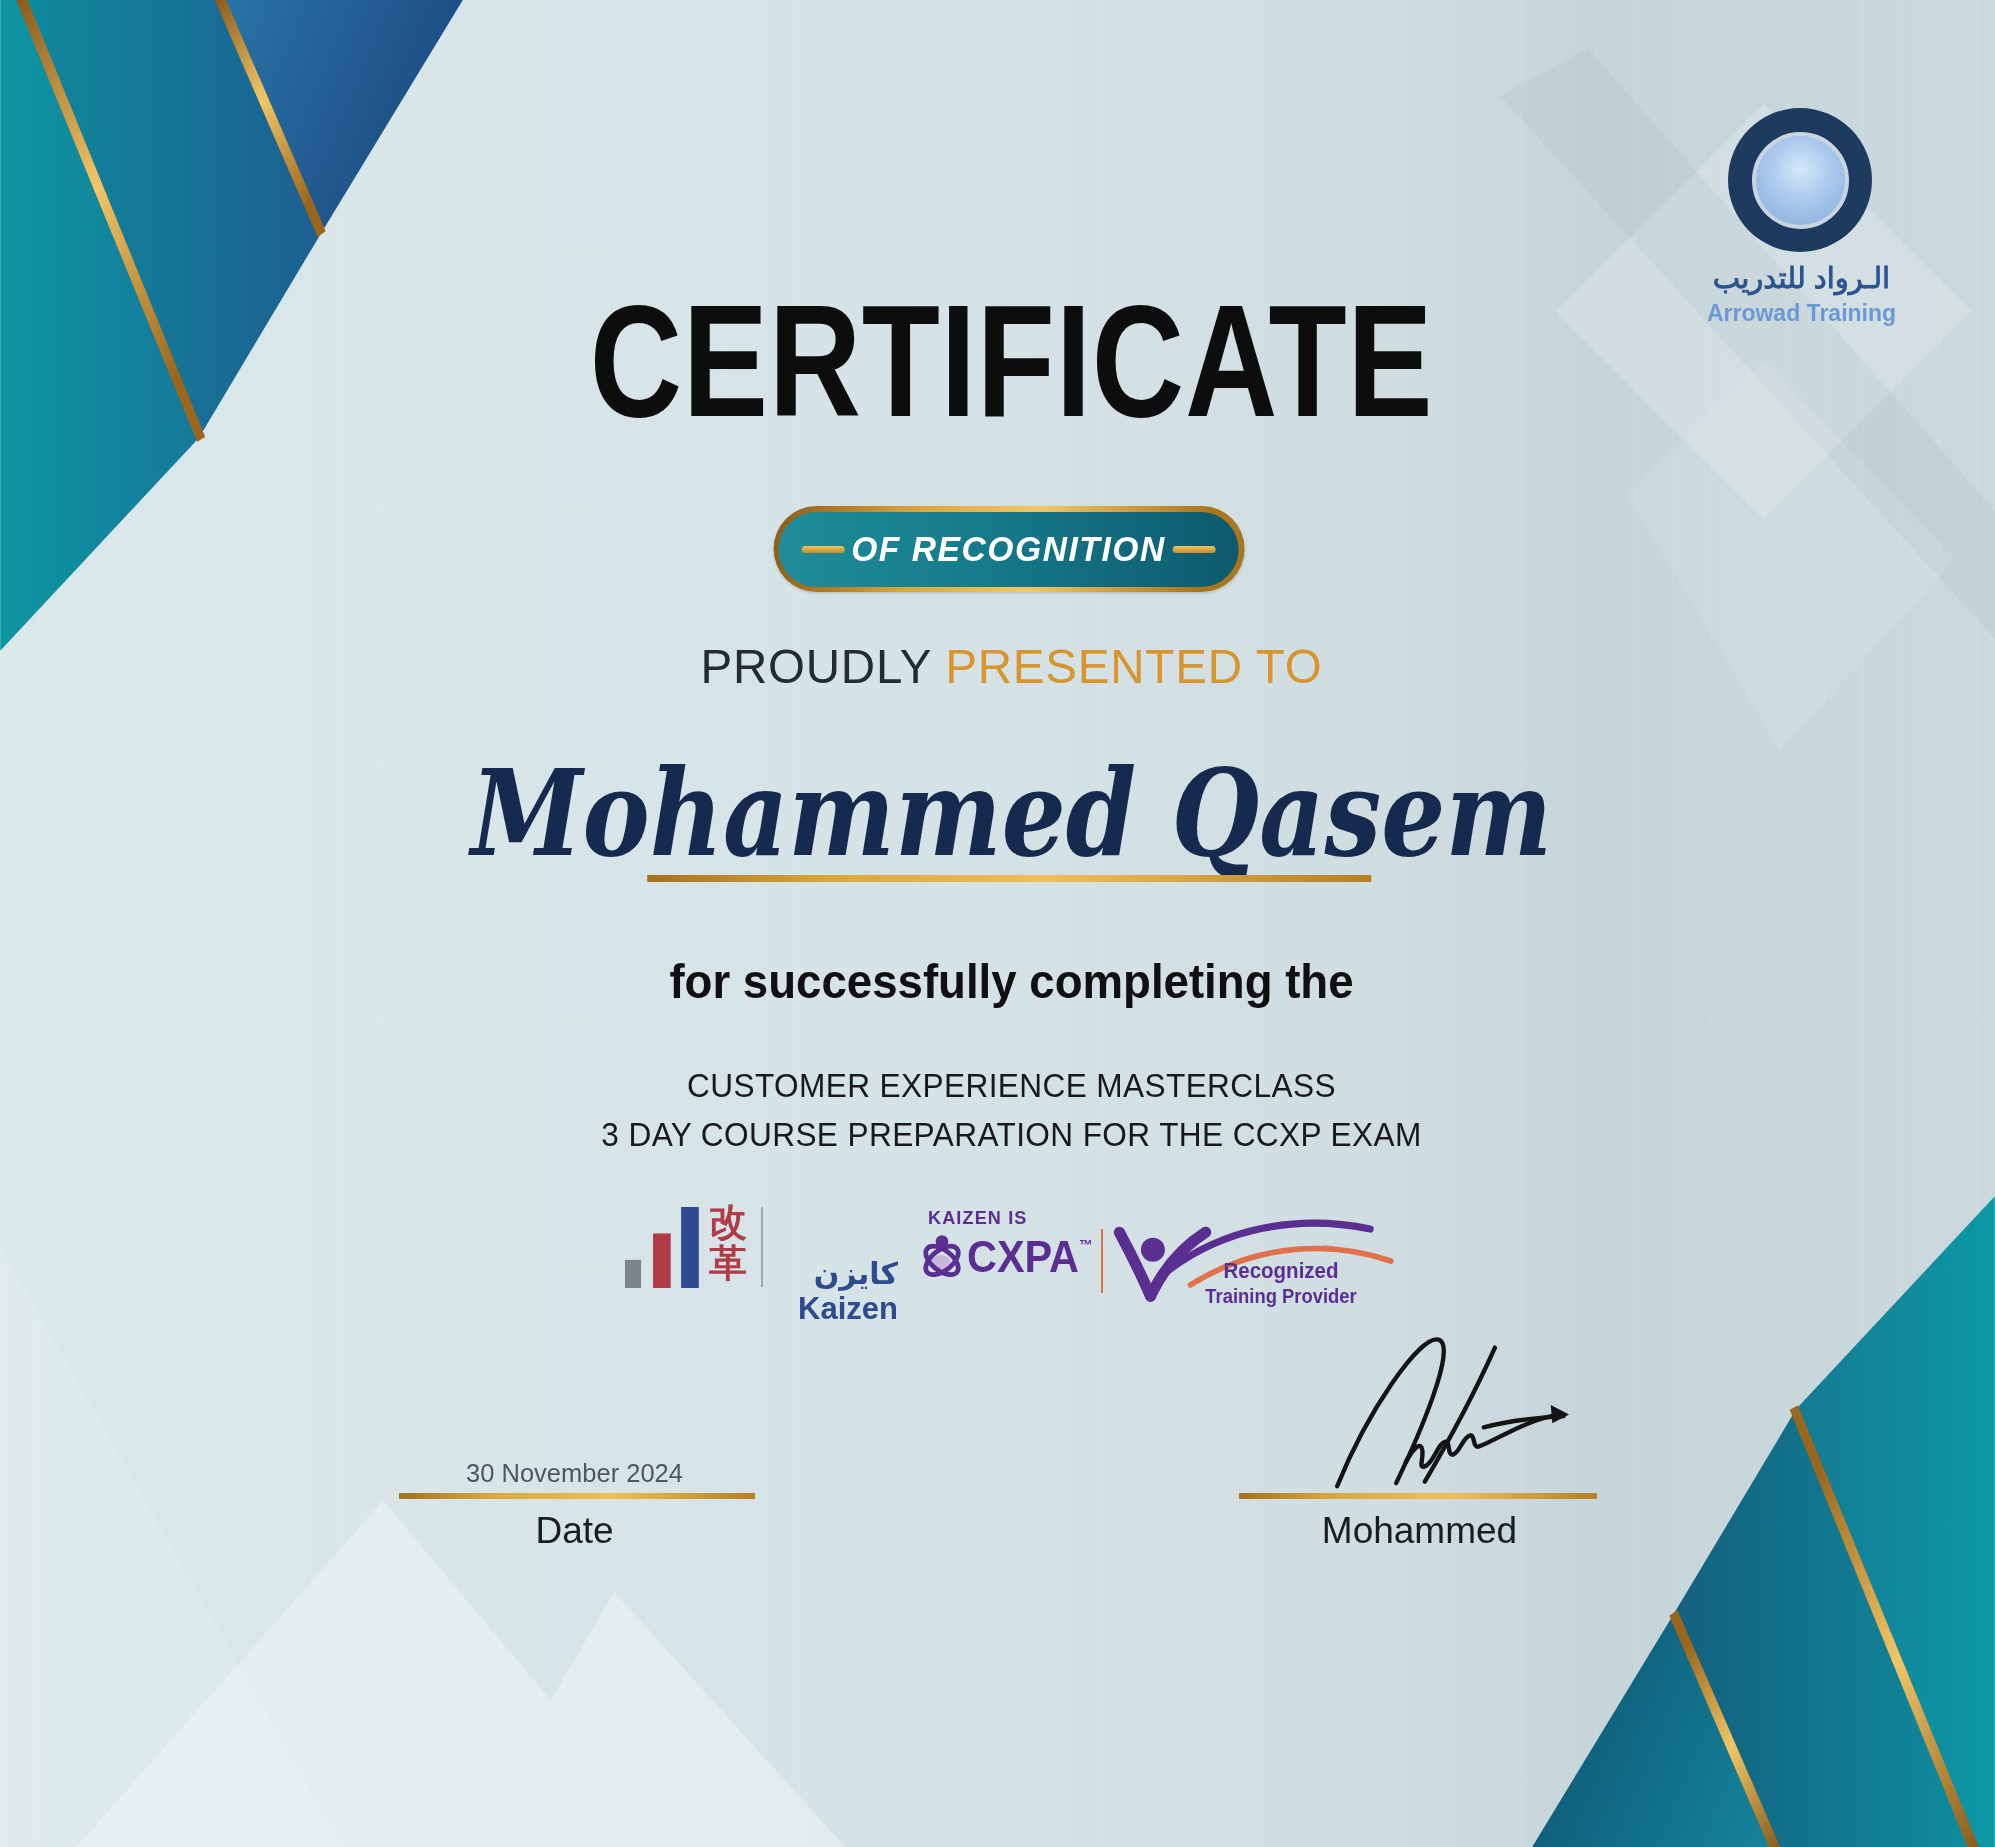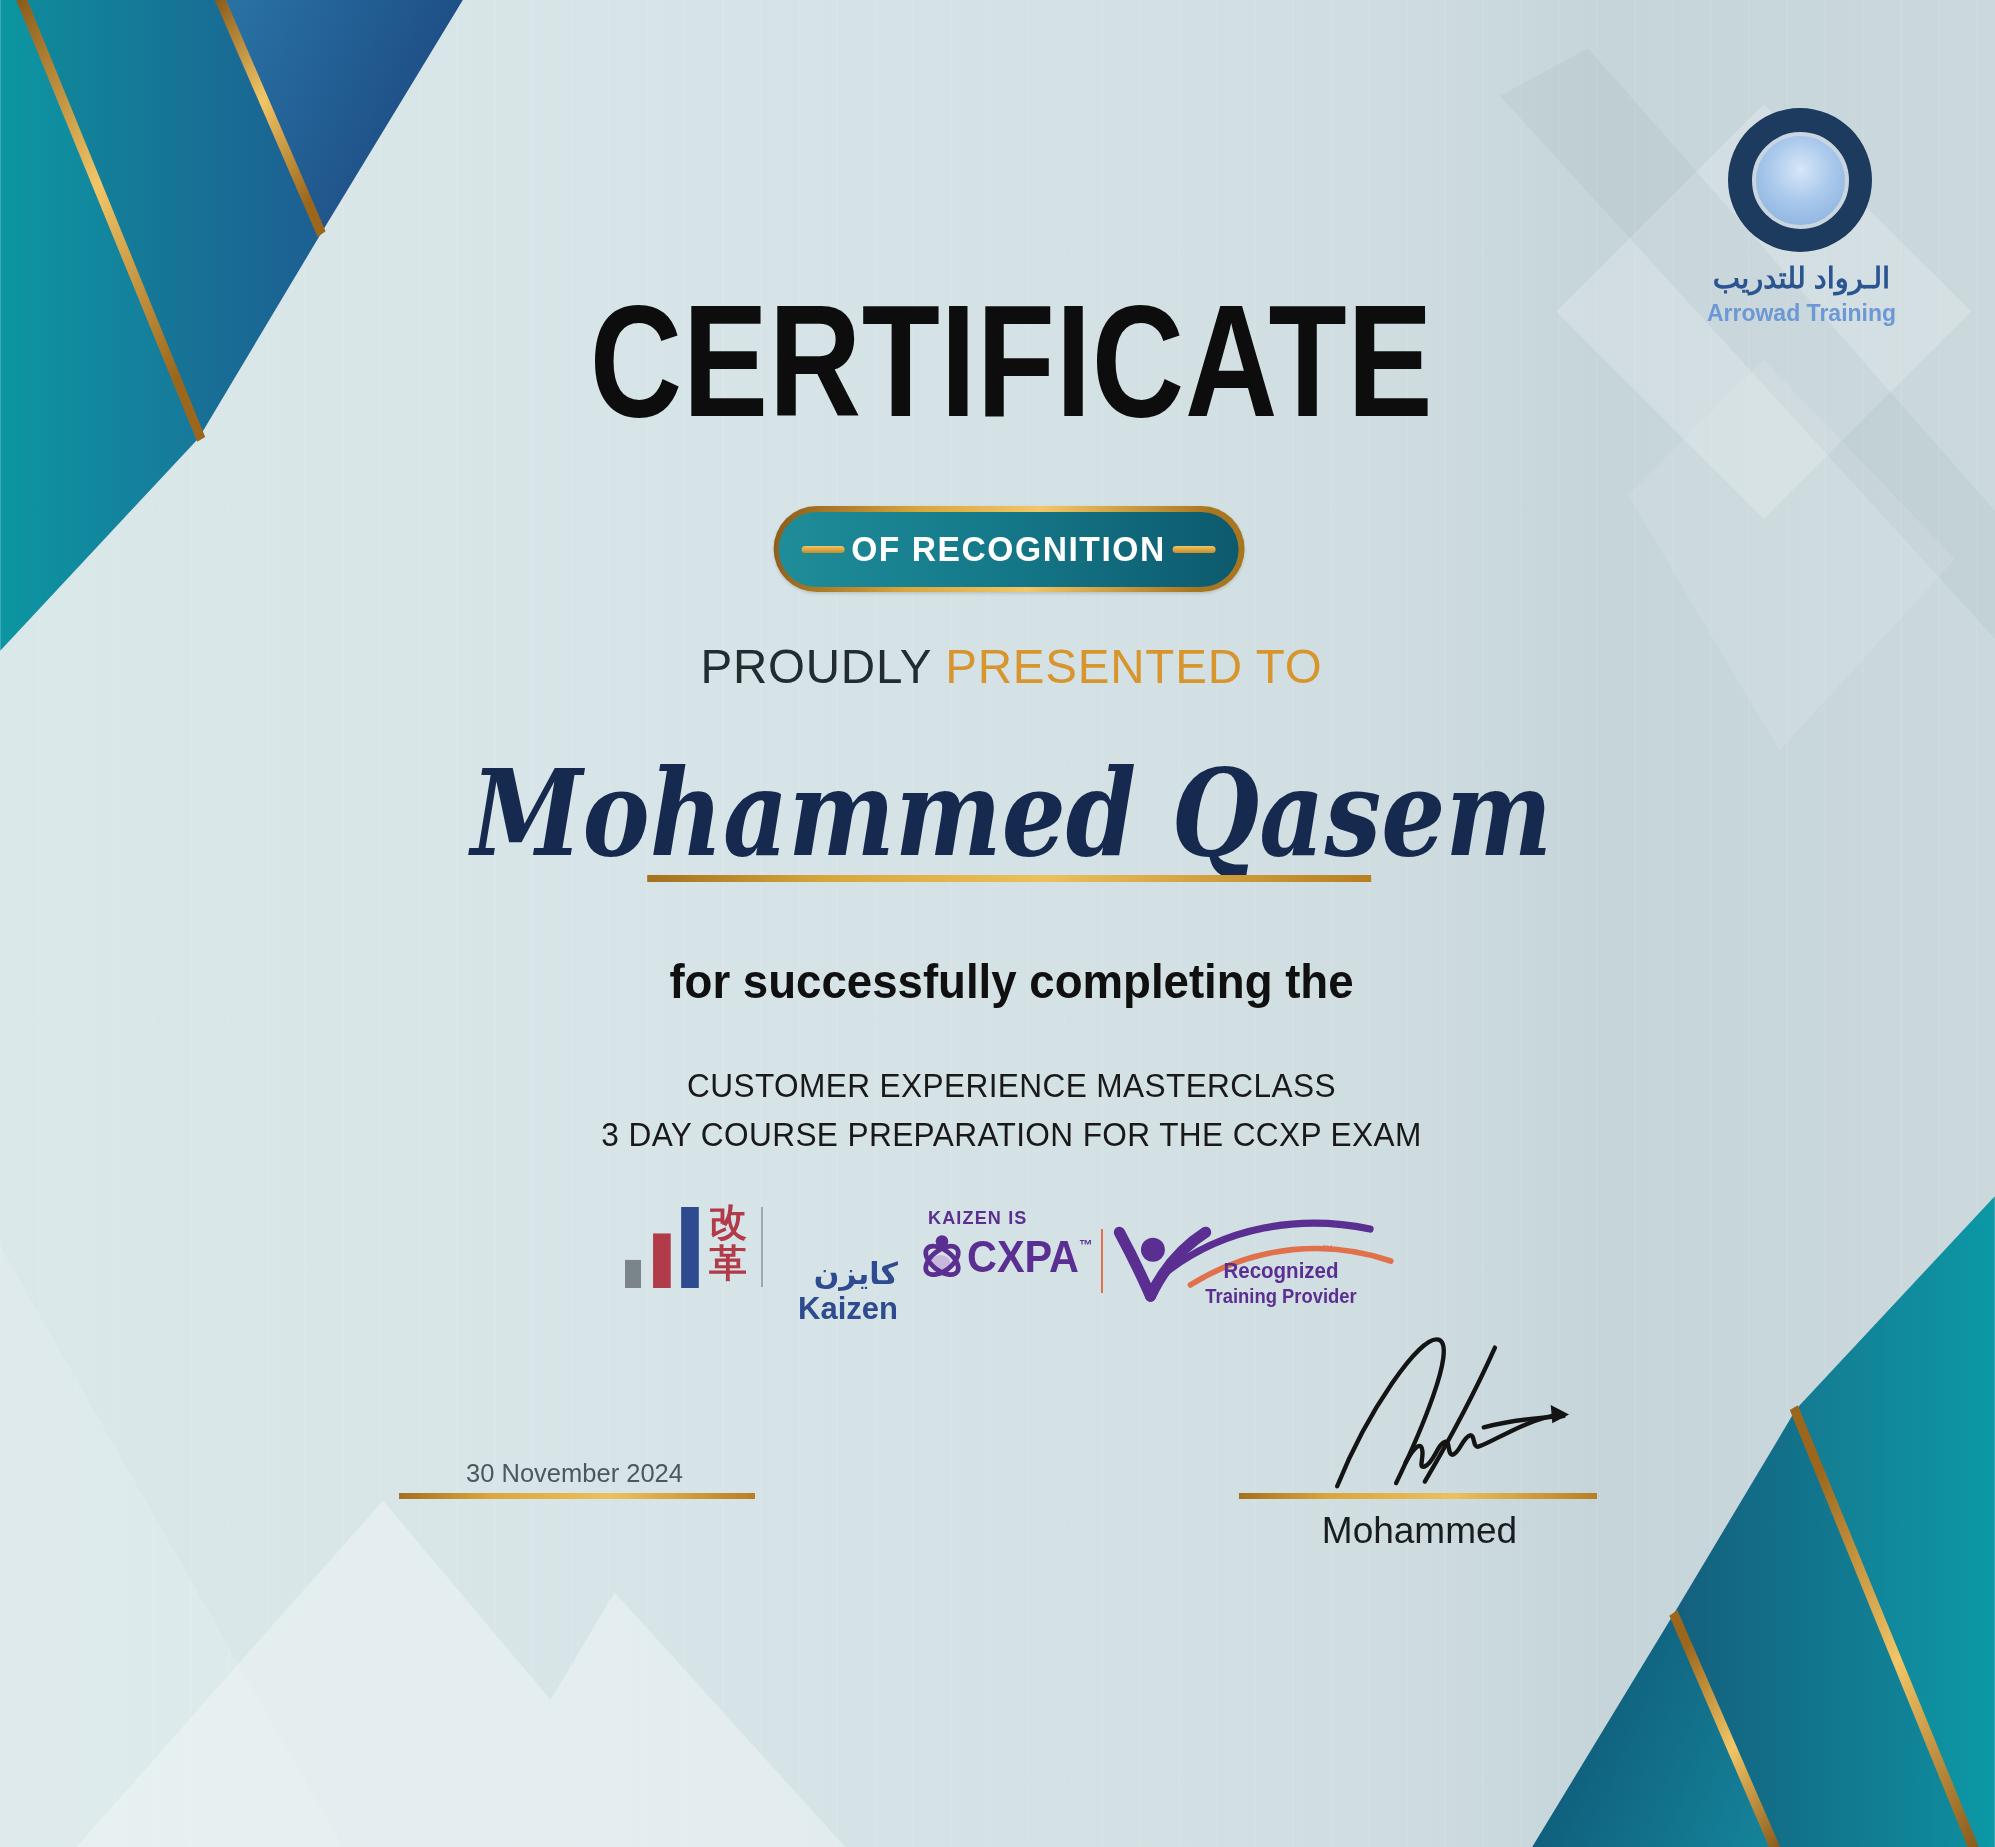"OF RECOGNITION" .badge-inner { font-style: none -> italic }
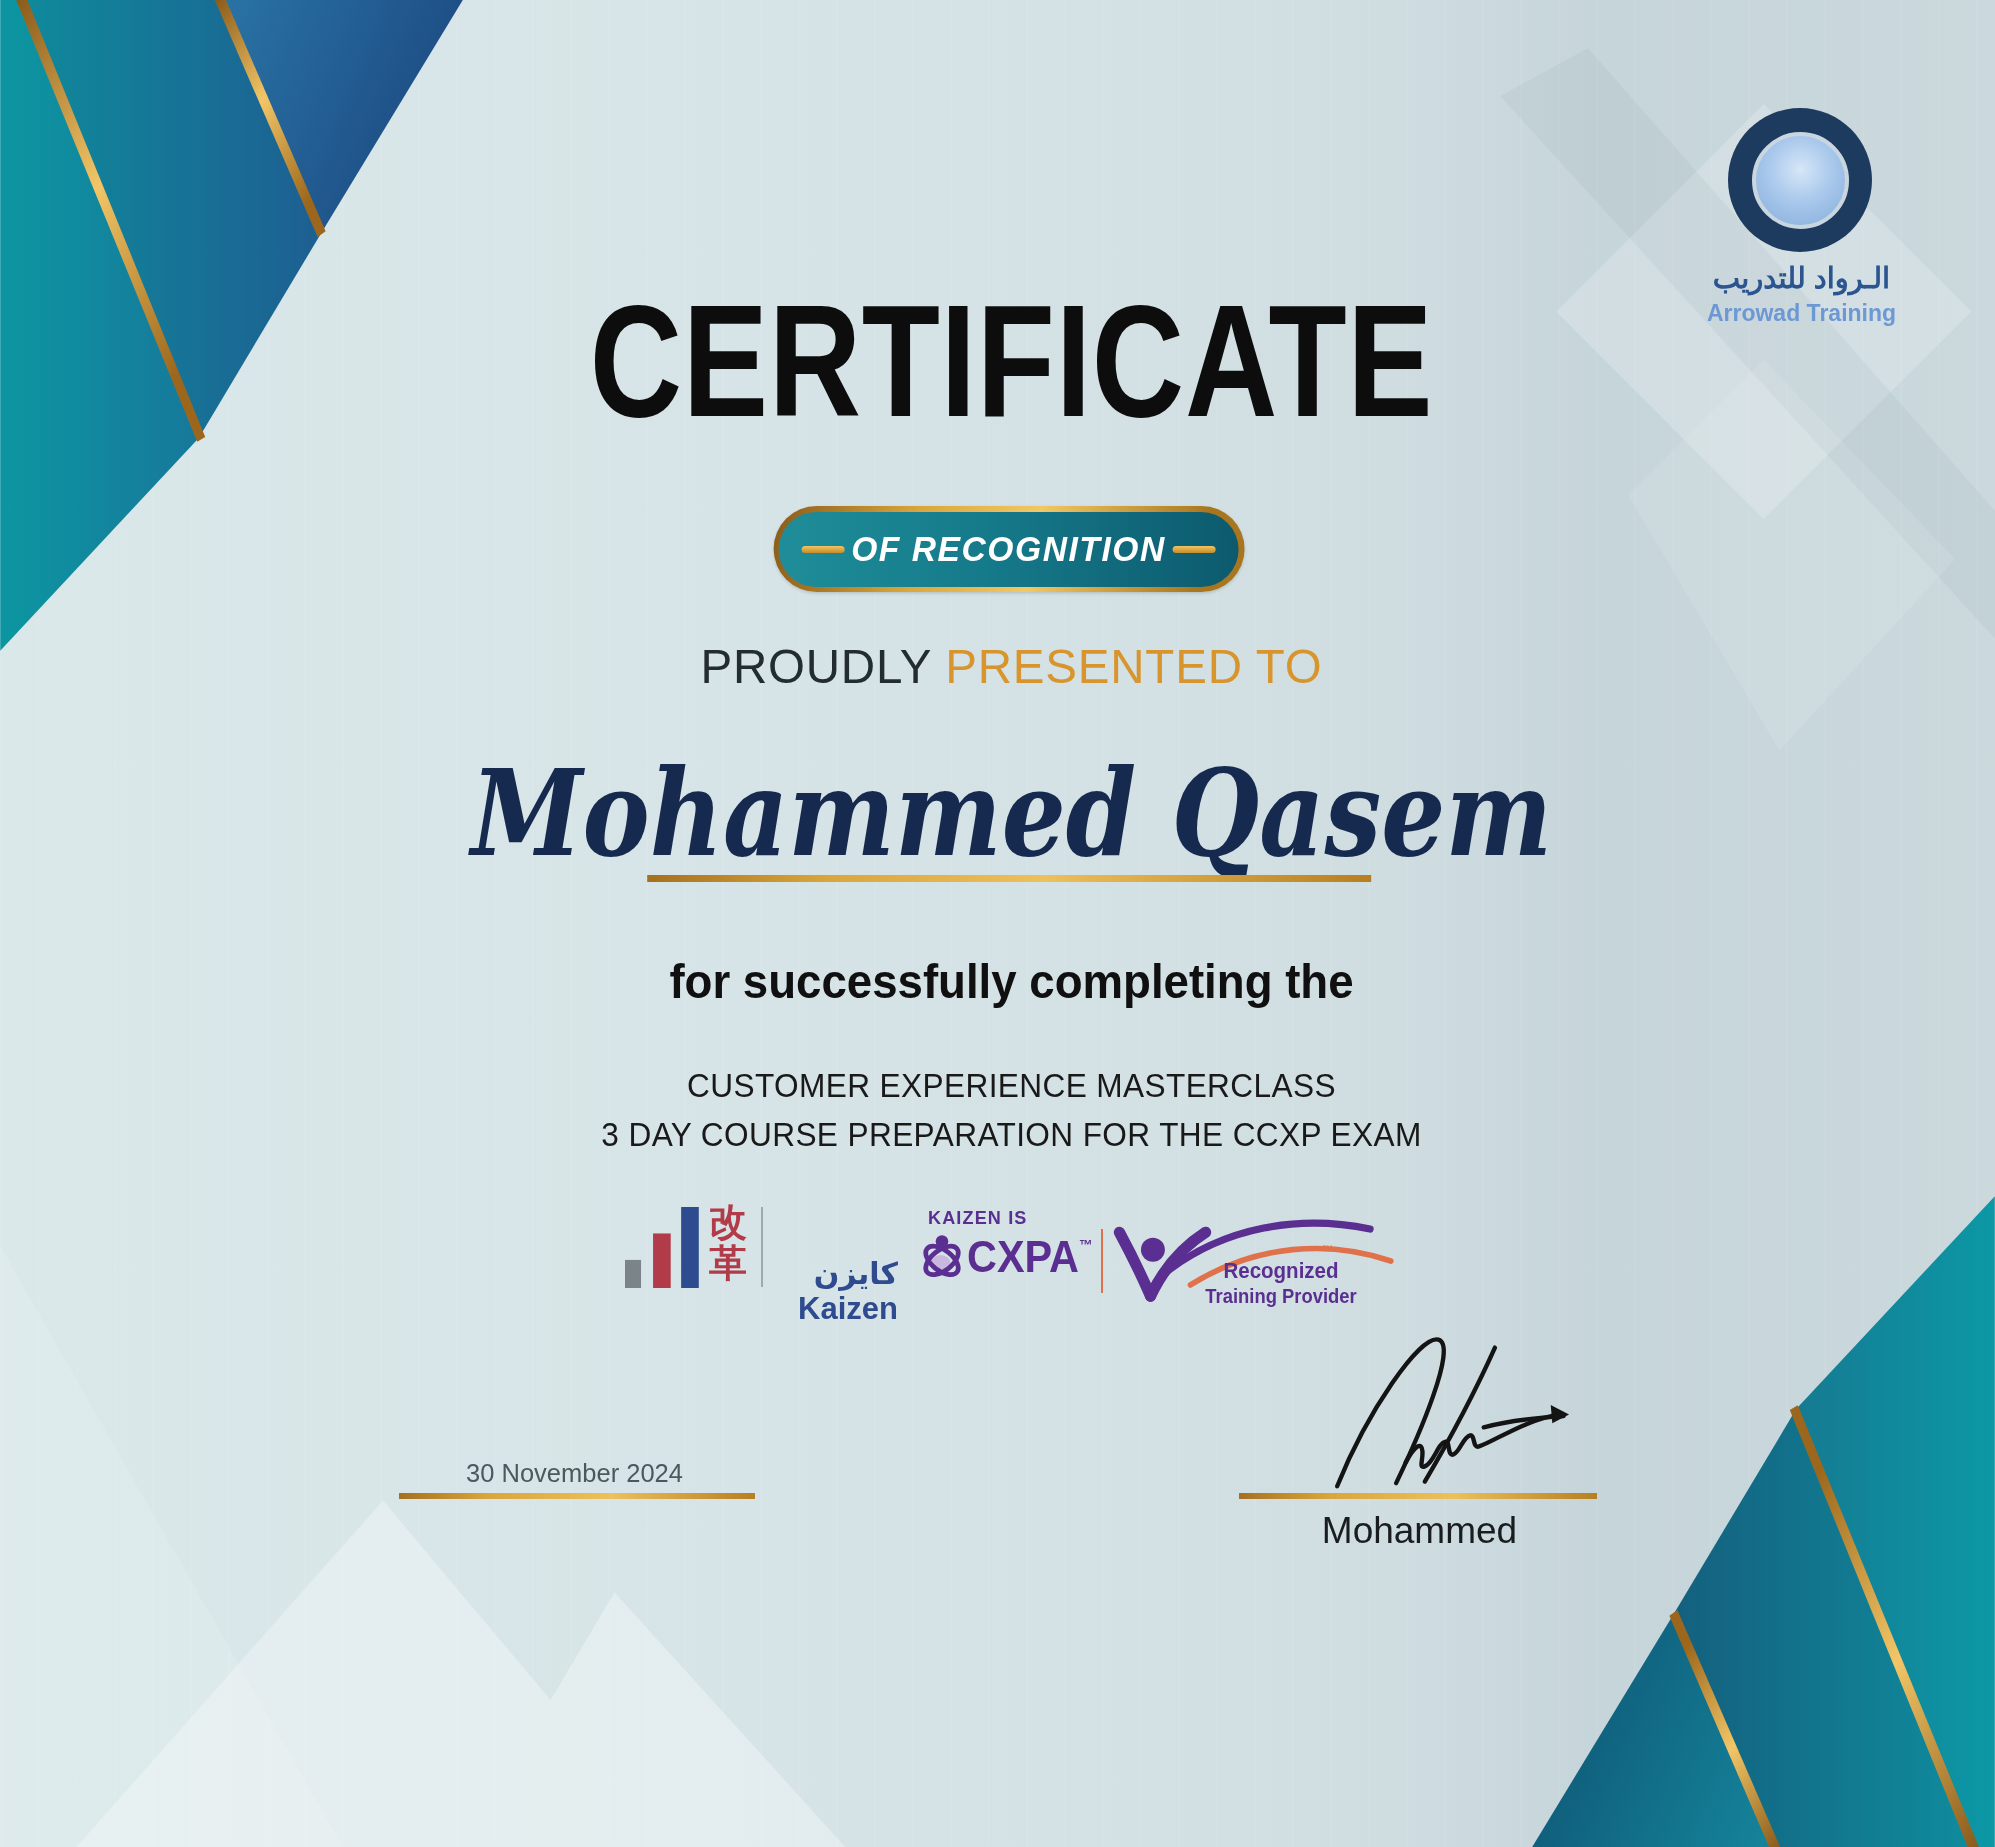"Date" div.abs { html: none -> <div>Date</div> }
